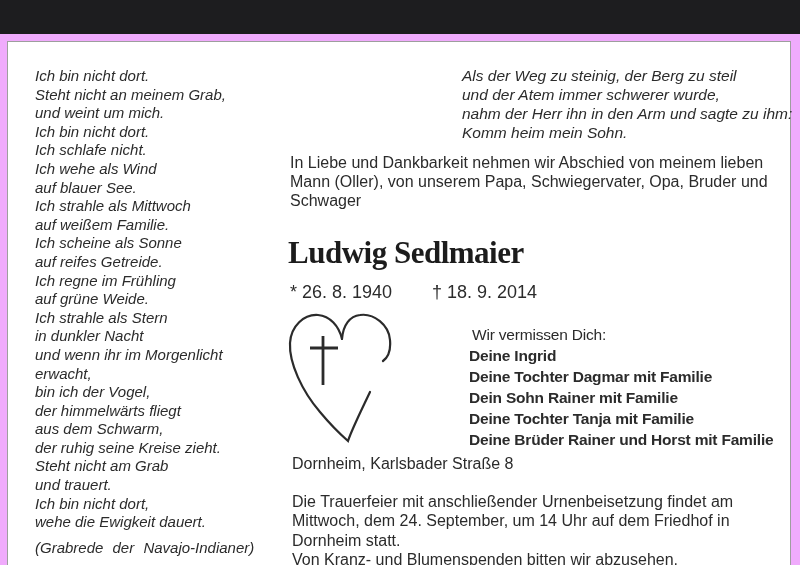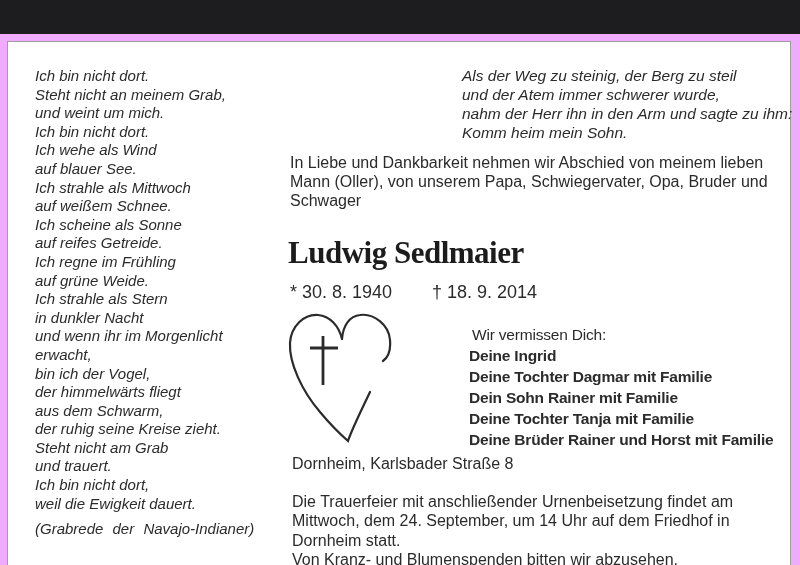"Ich schlafe nicht." div { html: none -> <div>Ich schlafe nicht.</div> }
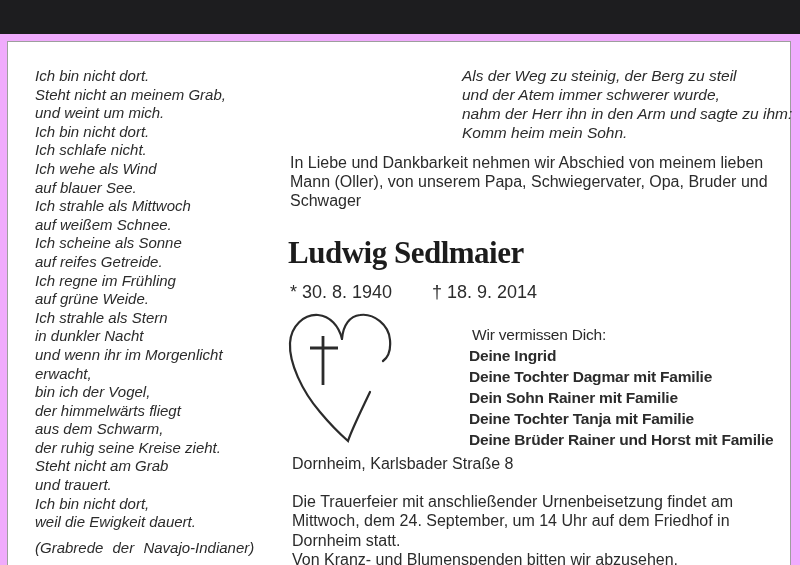"auf weißem Schnee." div { text: Schnee -> Familie }
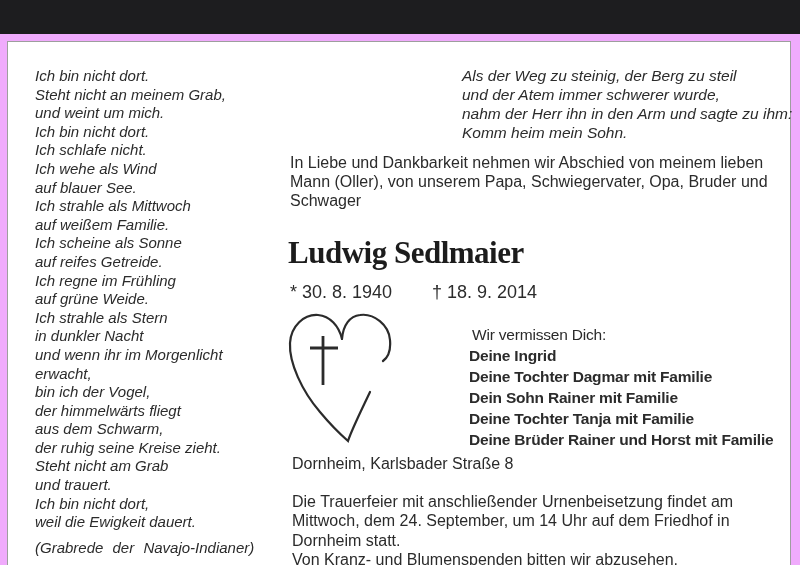"* 30. 8. 1940" span.birth { text: 30 -> 26 }
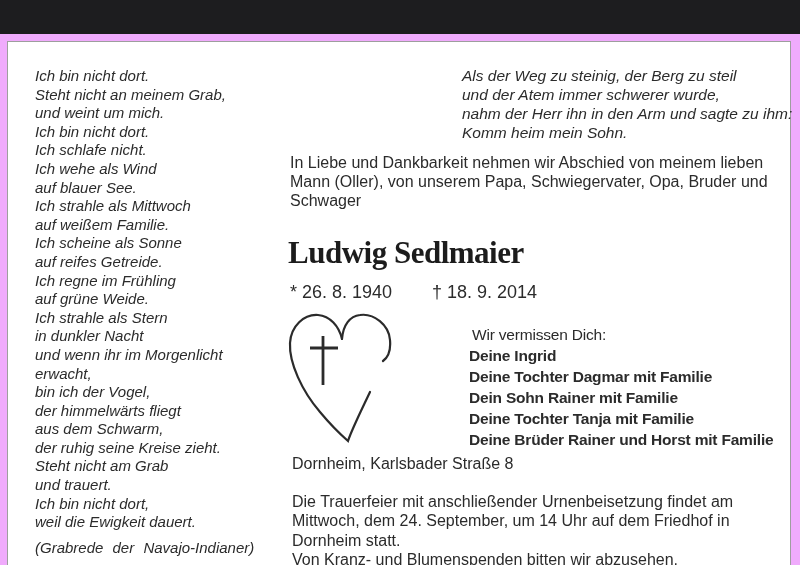"weil die Ewigkeit dauert." div { text: weil -> wehe }
